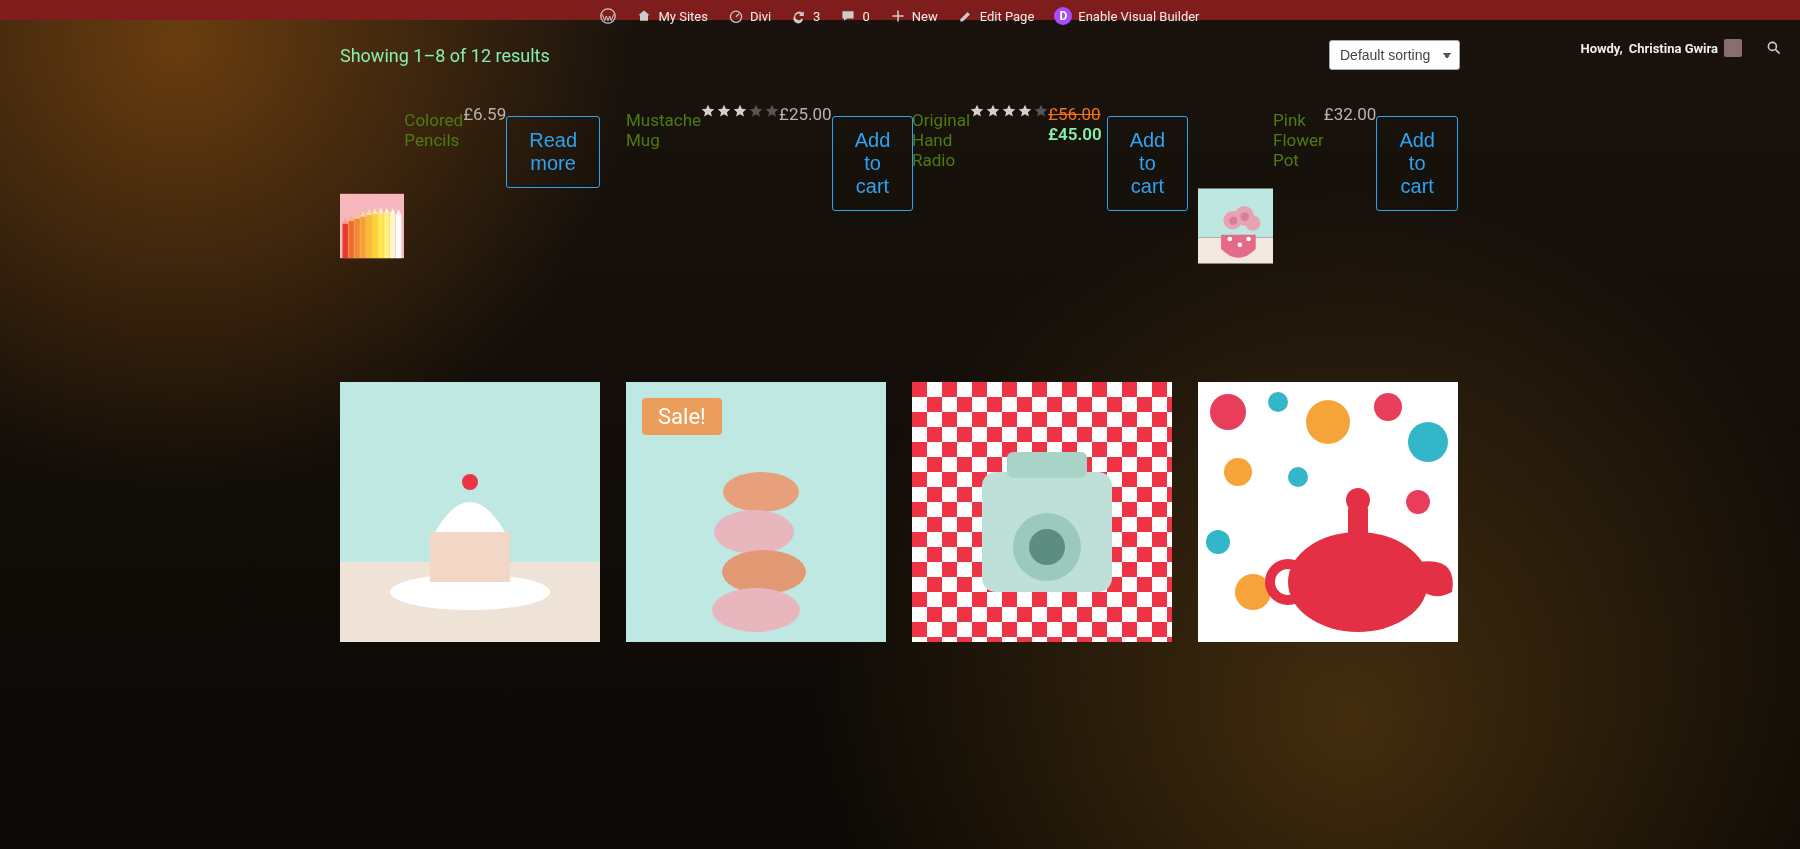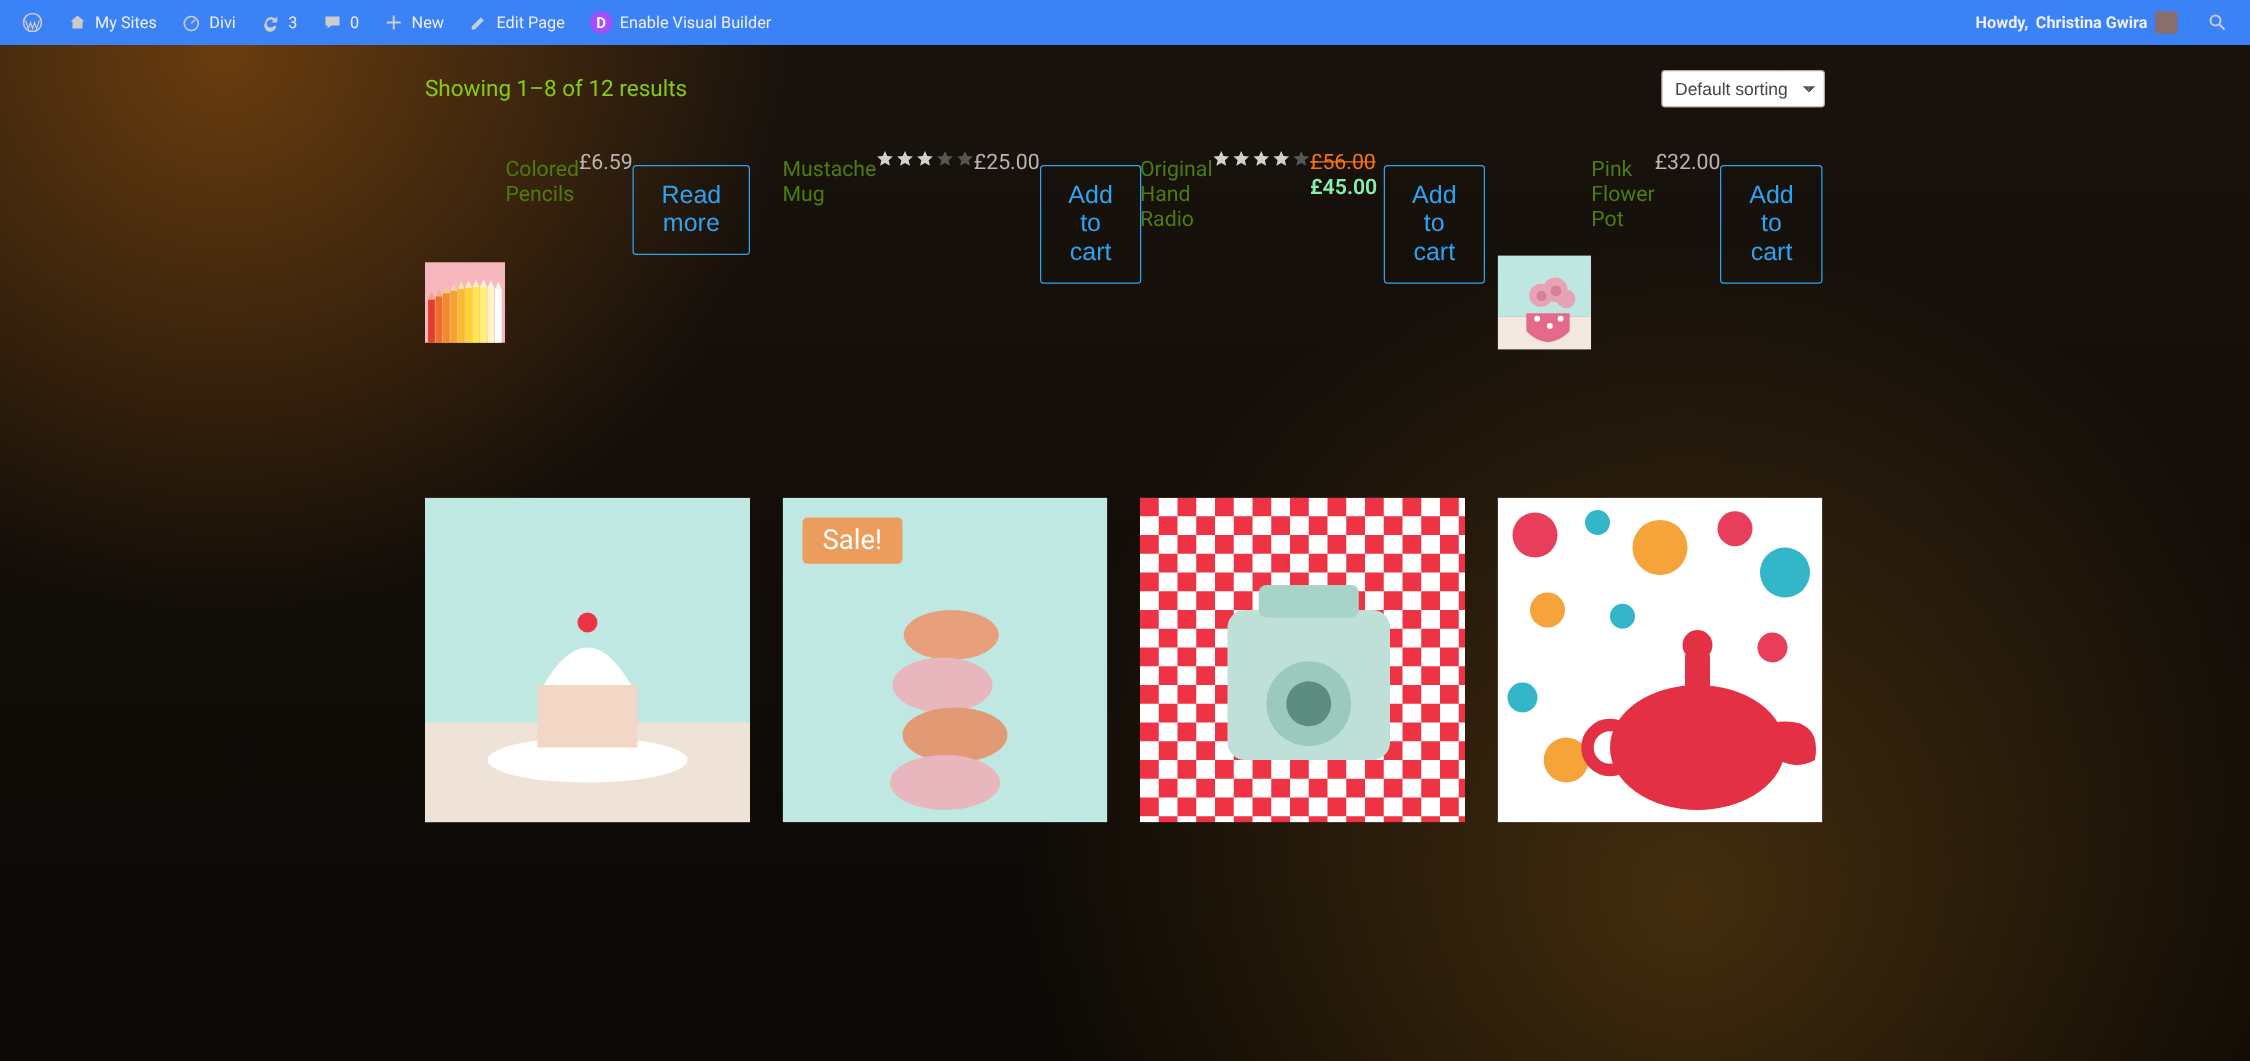"My Sites" .adminbar { background: #3b82f6 -> #7f1d1d; flex-direction: none -> column; height: 36px -> 20px }
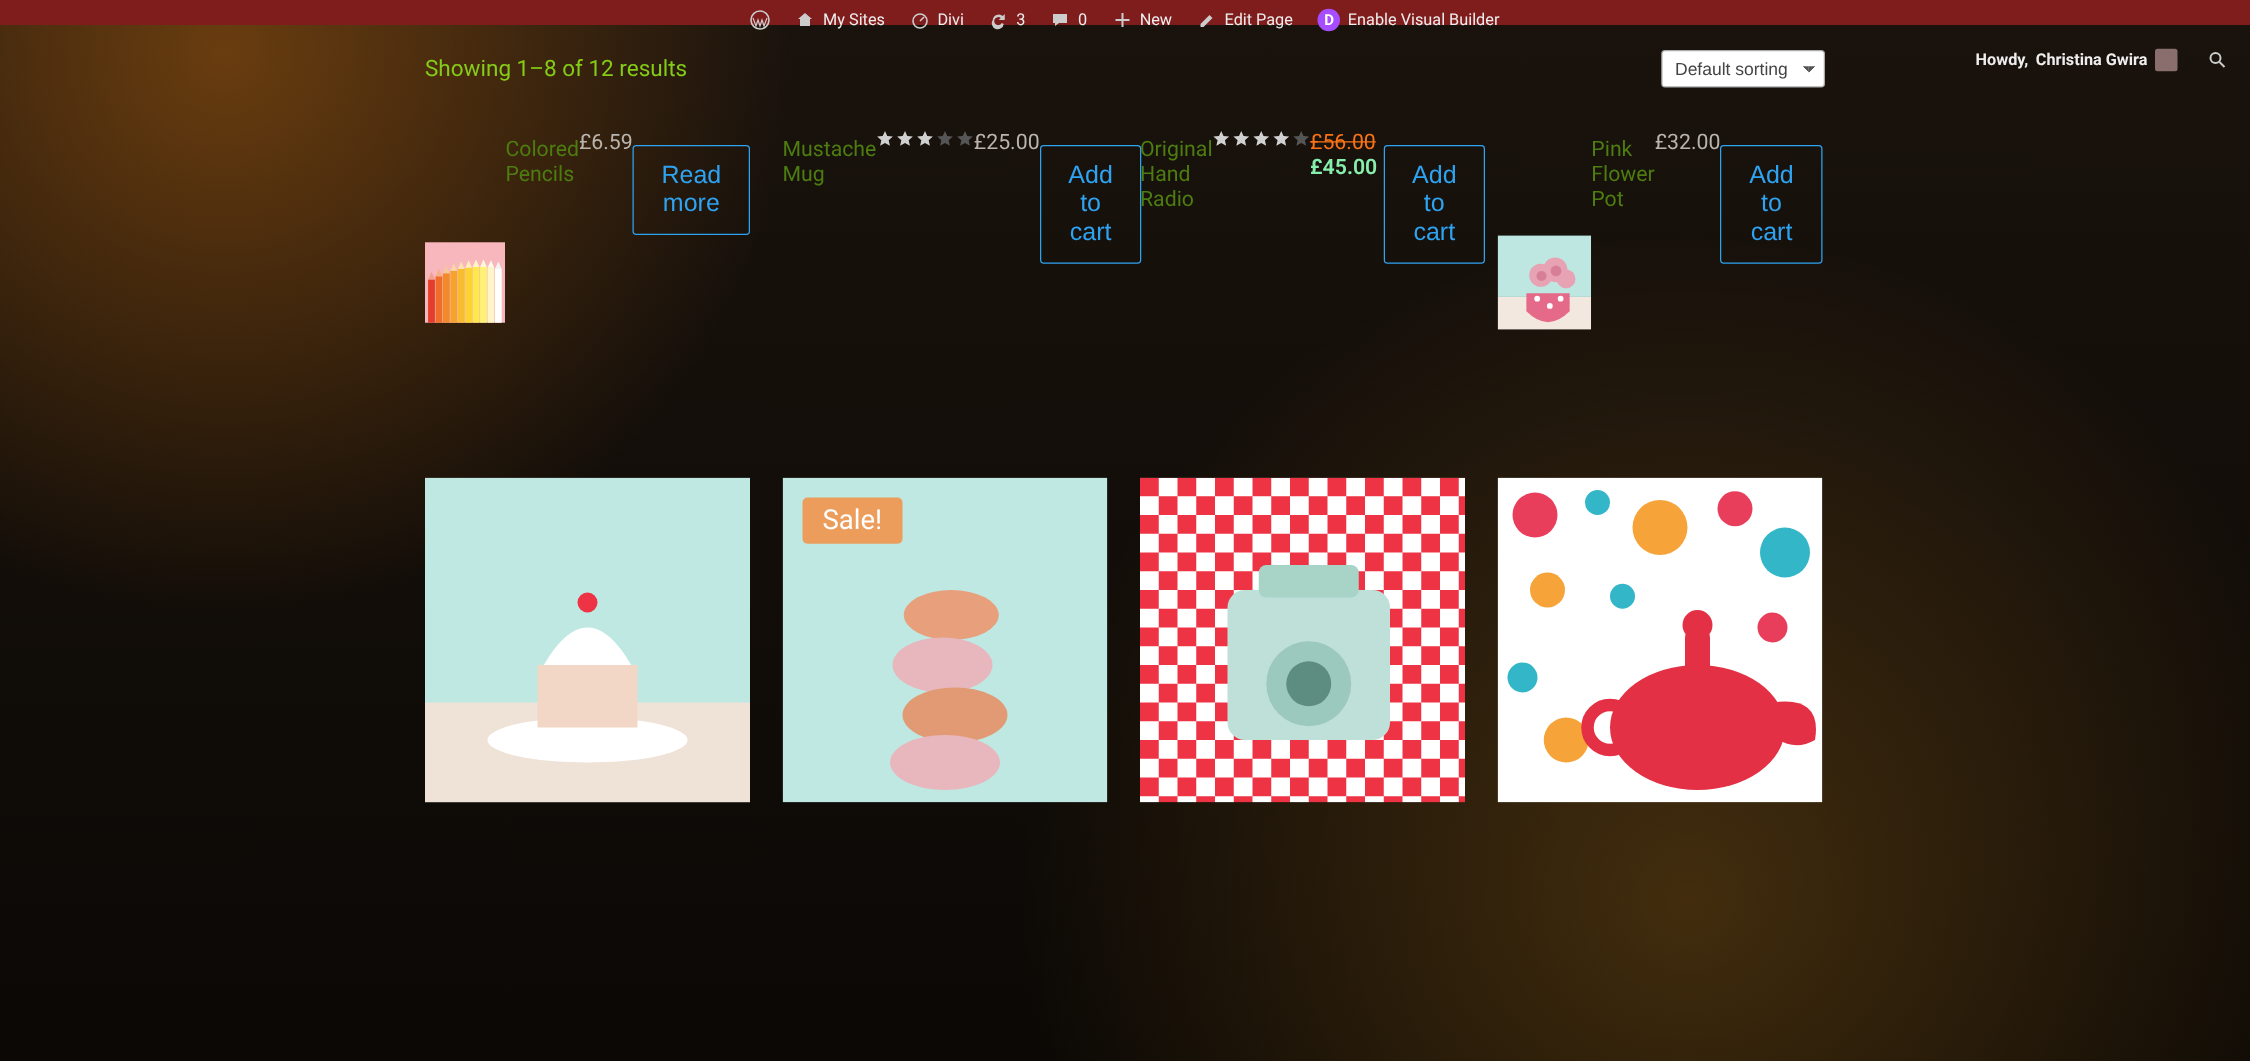"Showing 1–8 of 12 results" .result-count { color: #84cc16 -> #86efac }
